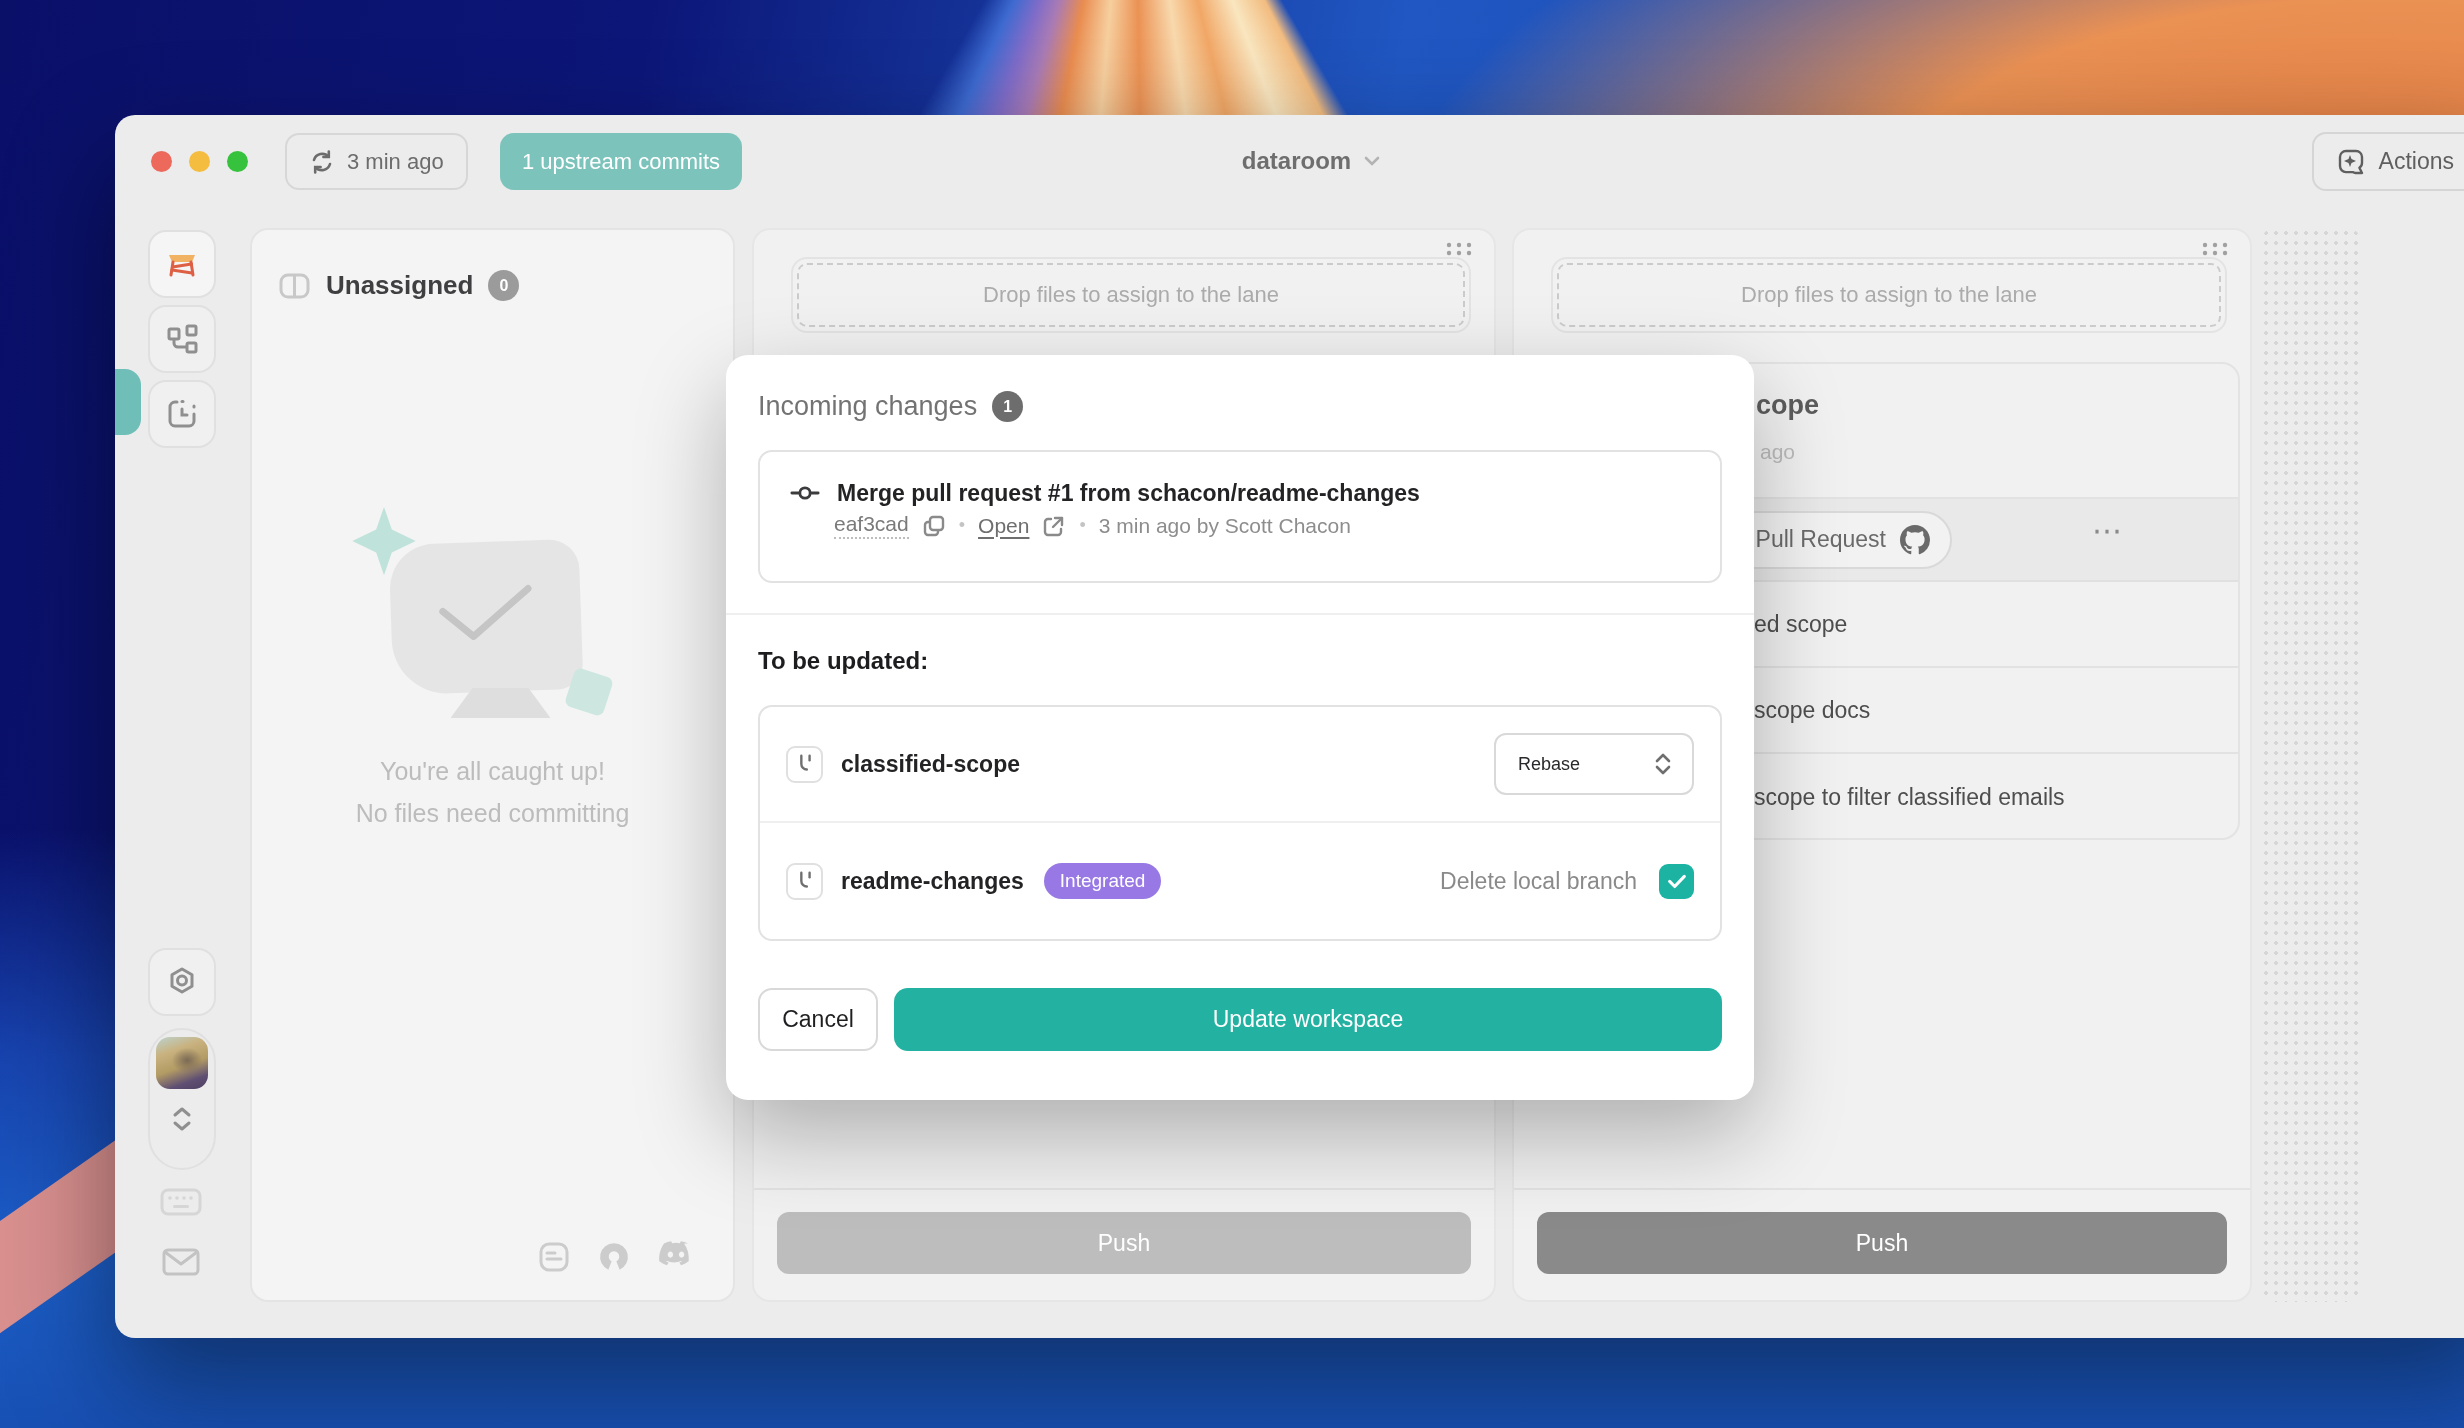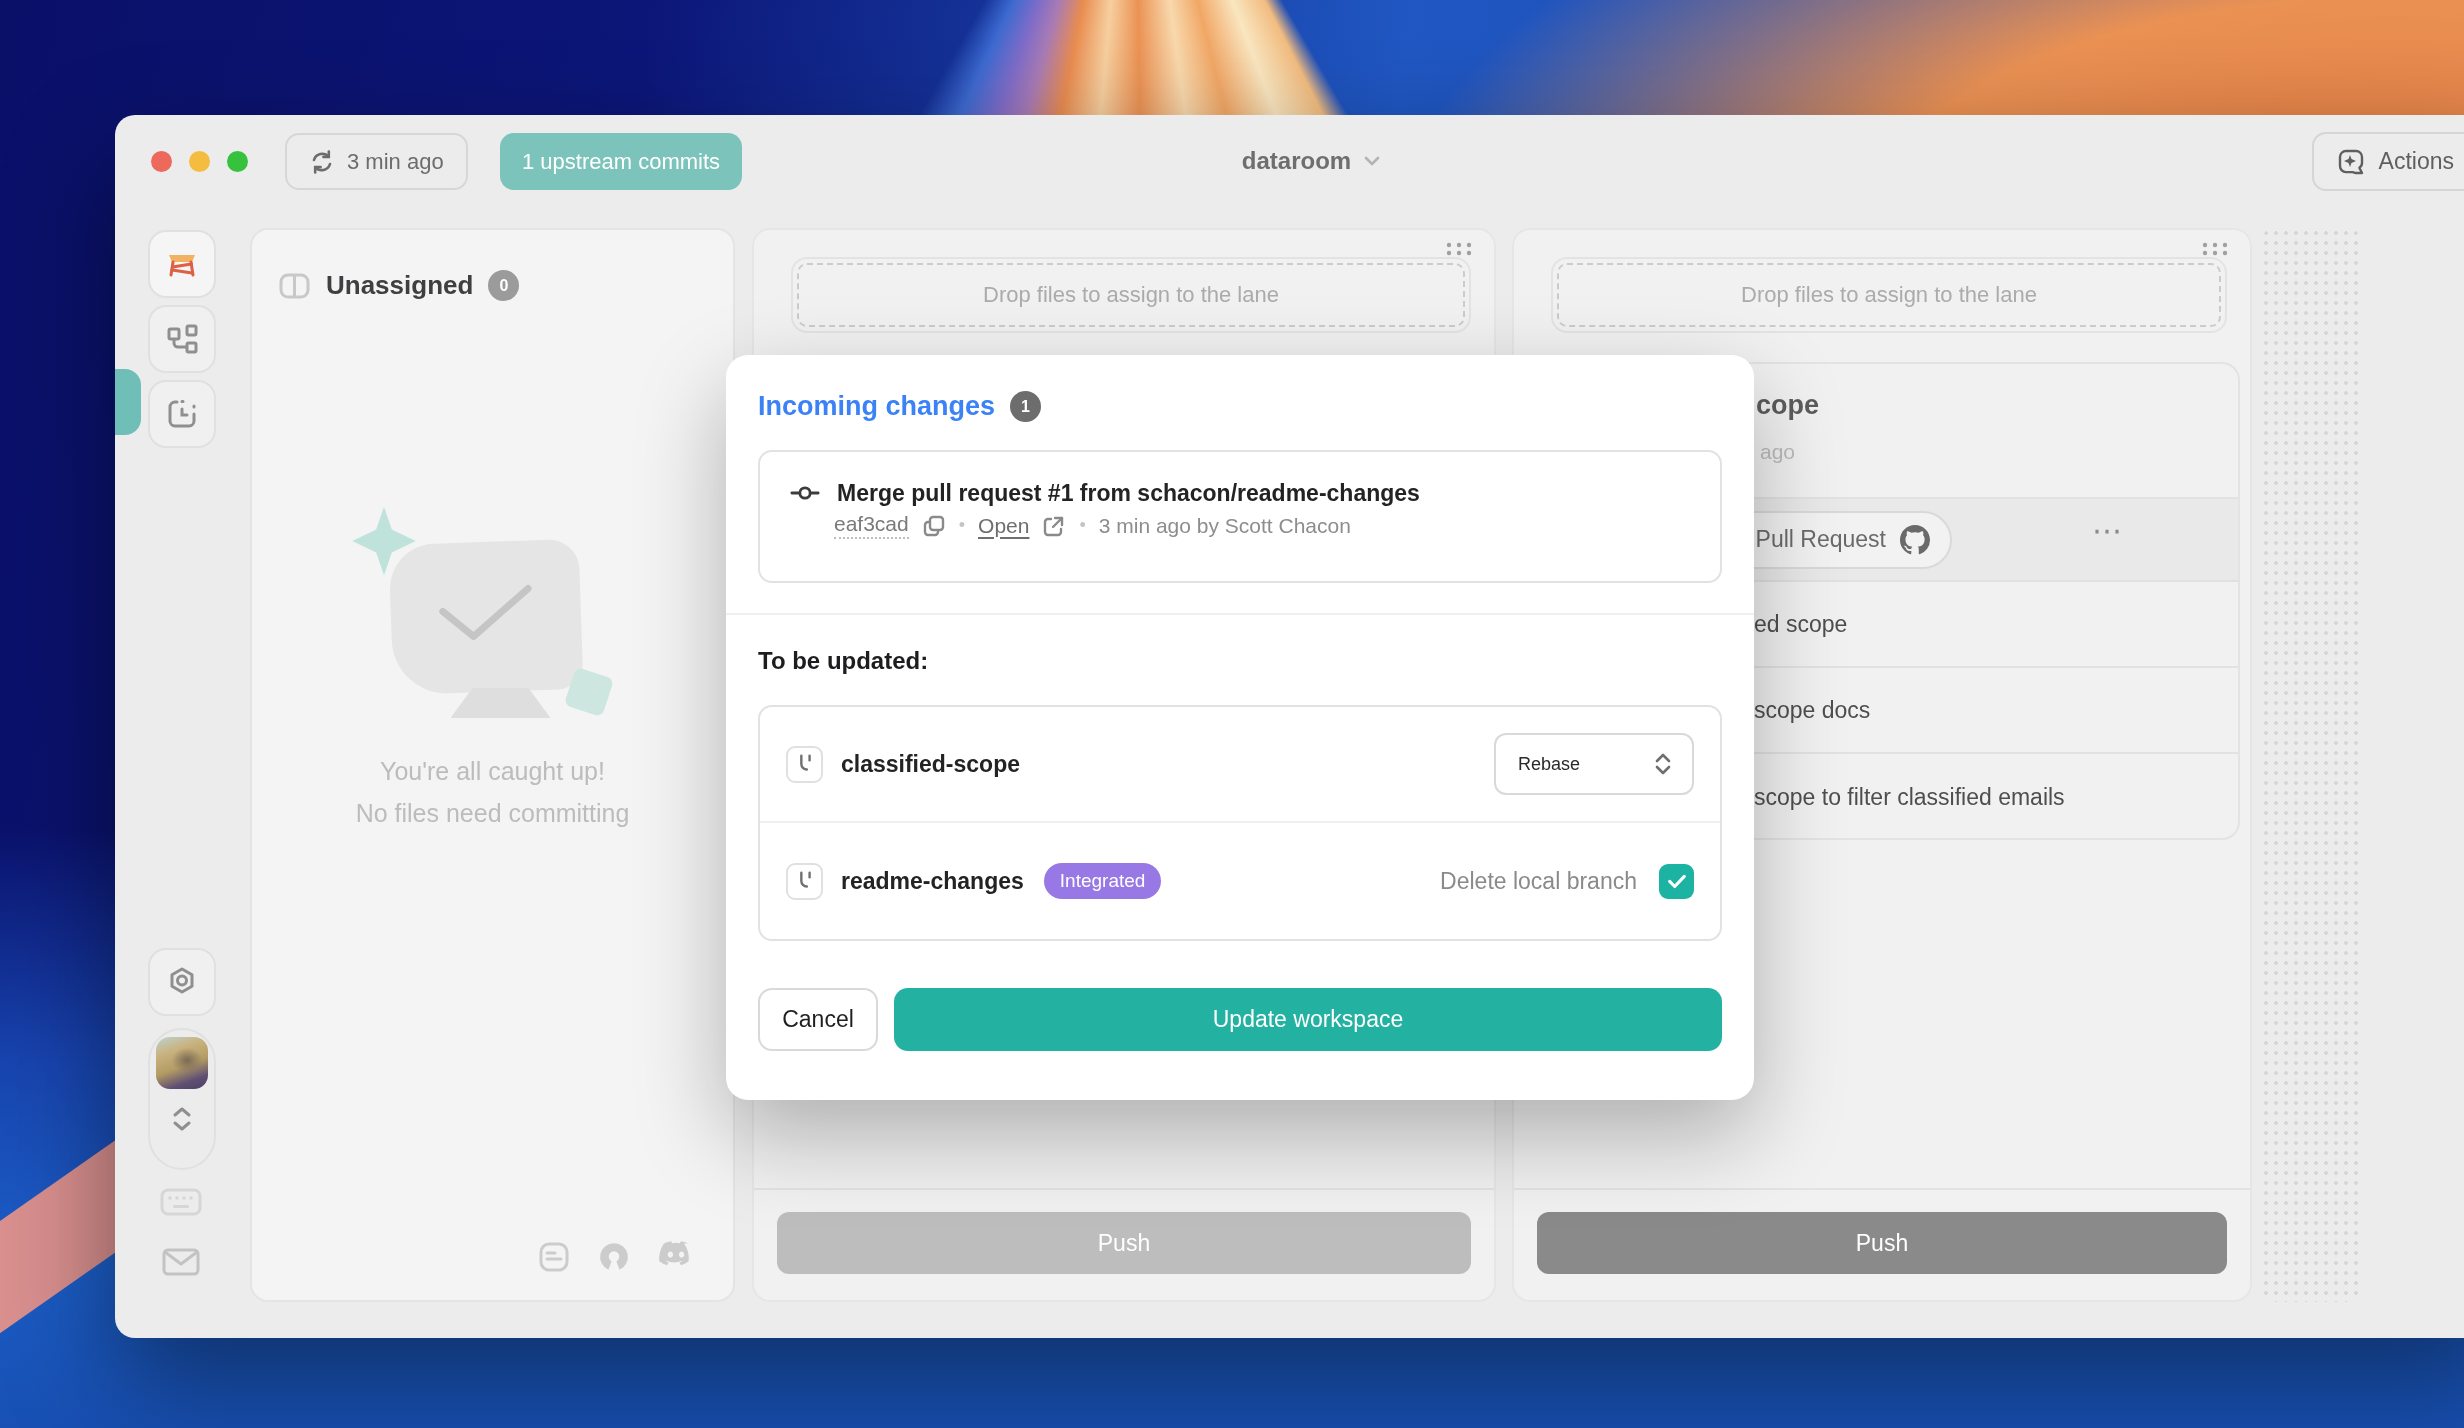"Incoming changes" .modal-title { color: #3b82f6 -> #737373; font-weight: 700 -> 400 }
